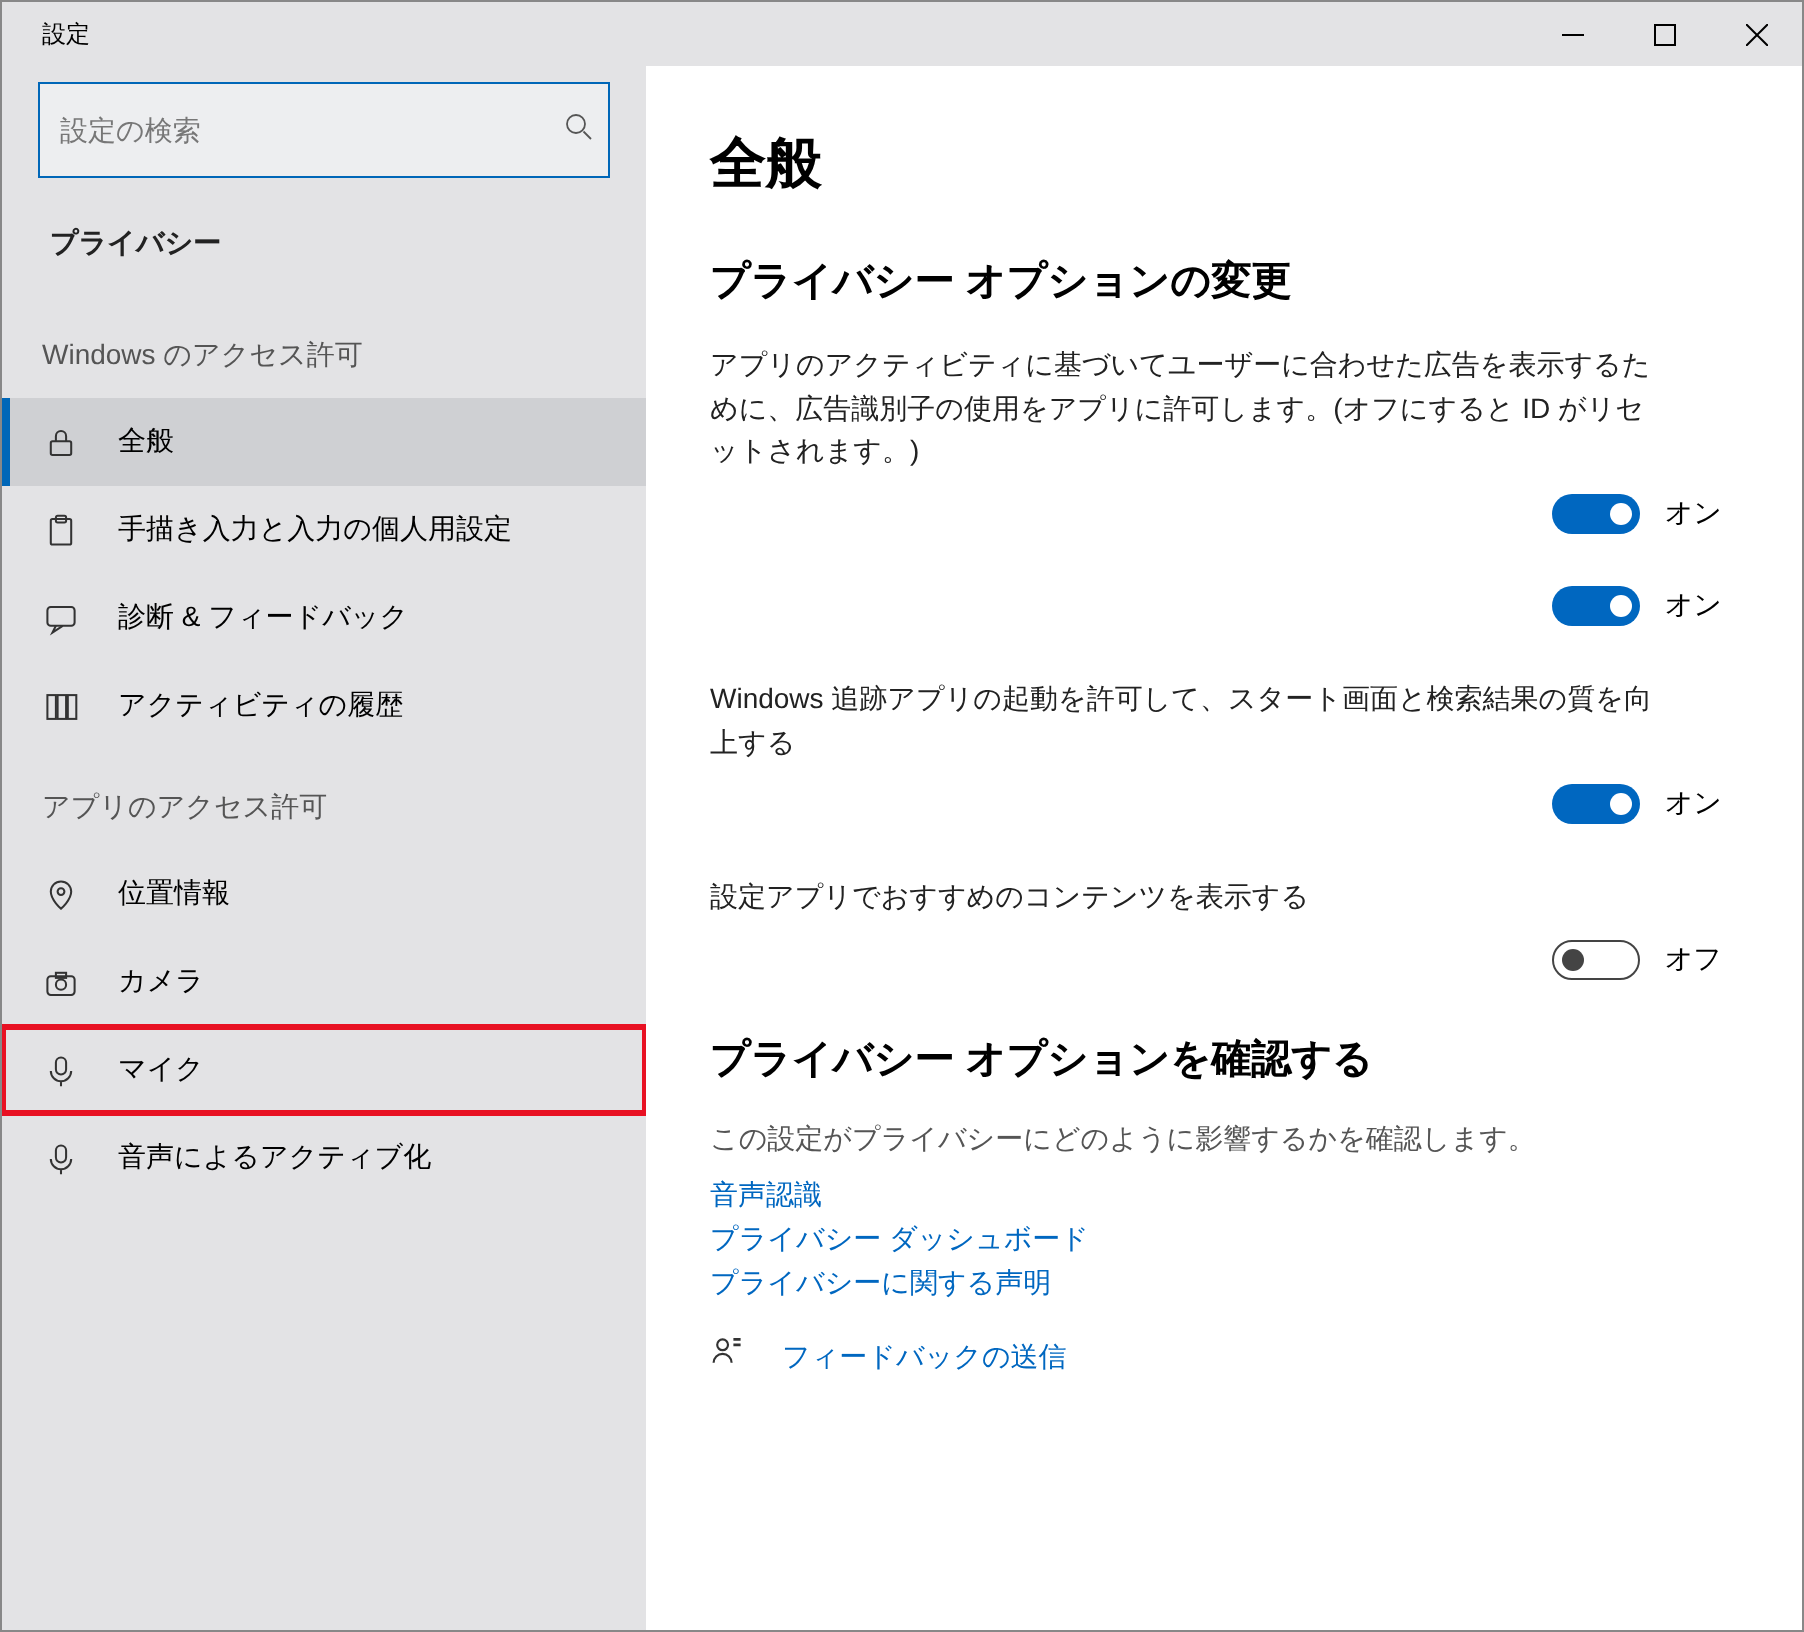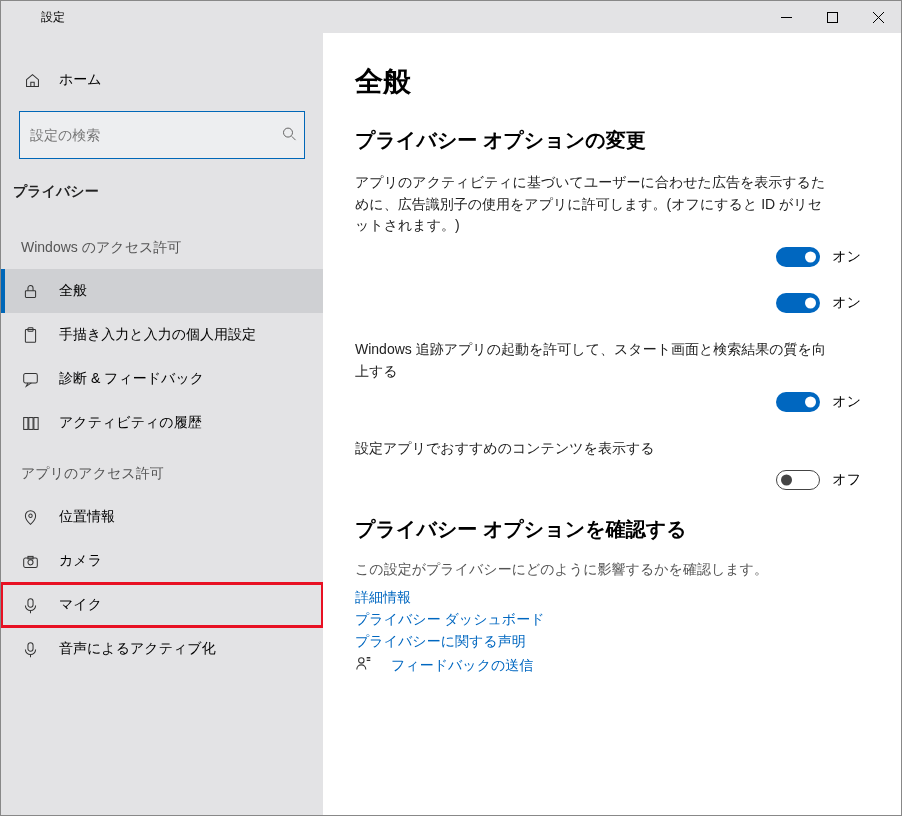"設定" .tb-left { padding-left: 20px -> 0 }
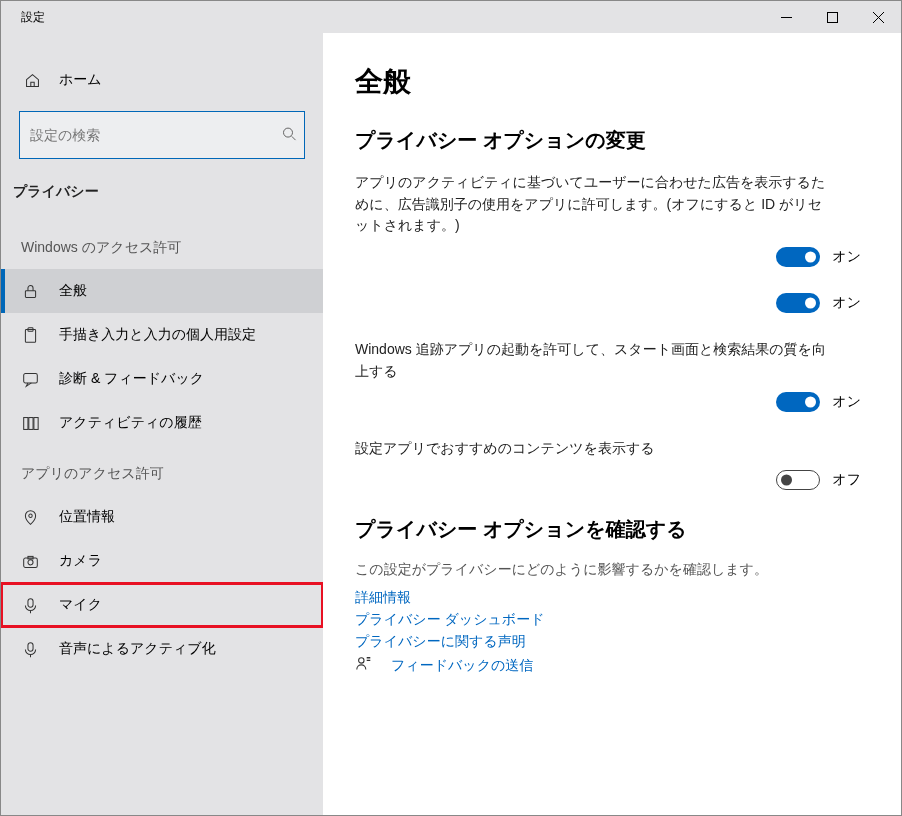"ホーム" div.sb-home { html: <div> <span> <svg> <path></path> </svg> </span> <span>ホーム</span> </div> -> none }
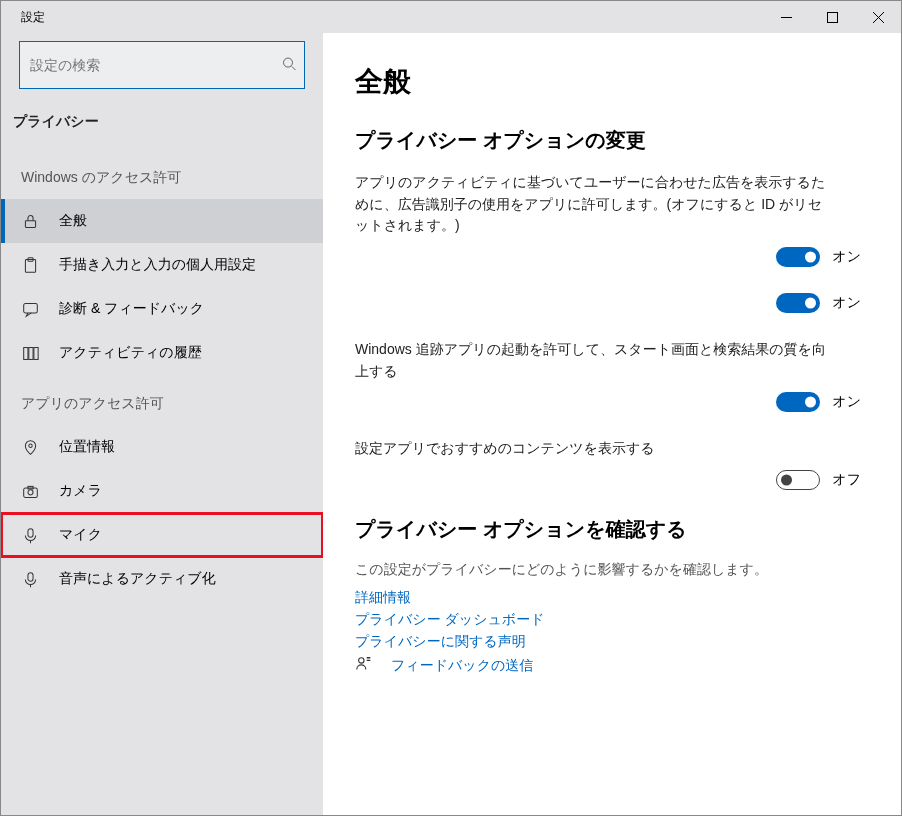"プライバシー" .sb-cat { padding: 10px 20px 18px 12px -> 10px 20px 18px 24px }
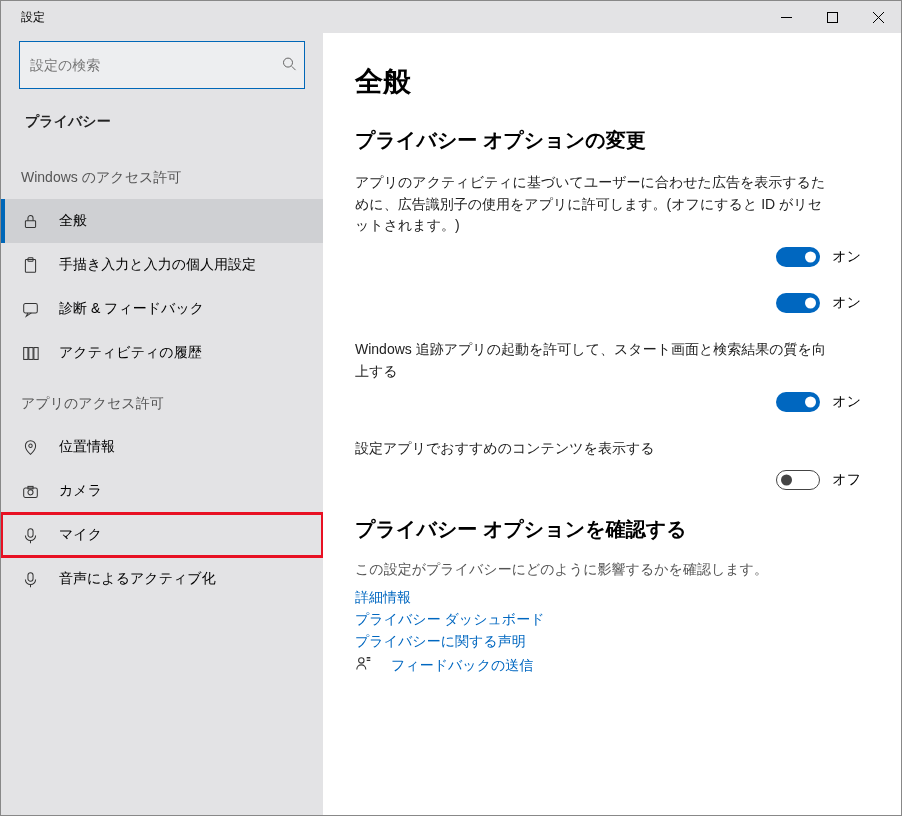"詳細情報" a.link { text: 詳細情報 -> 音声認識 }
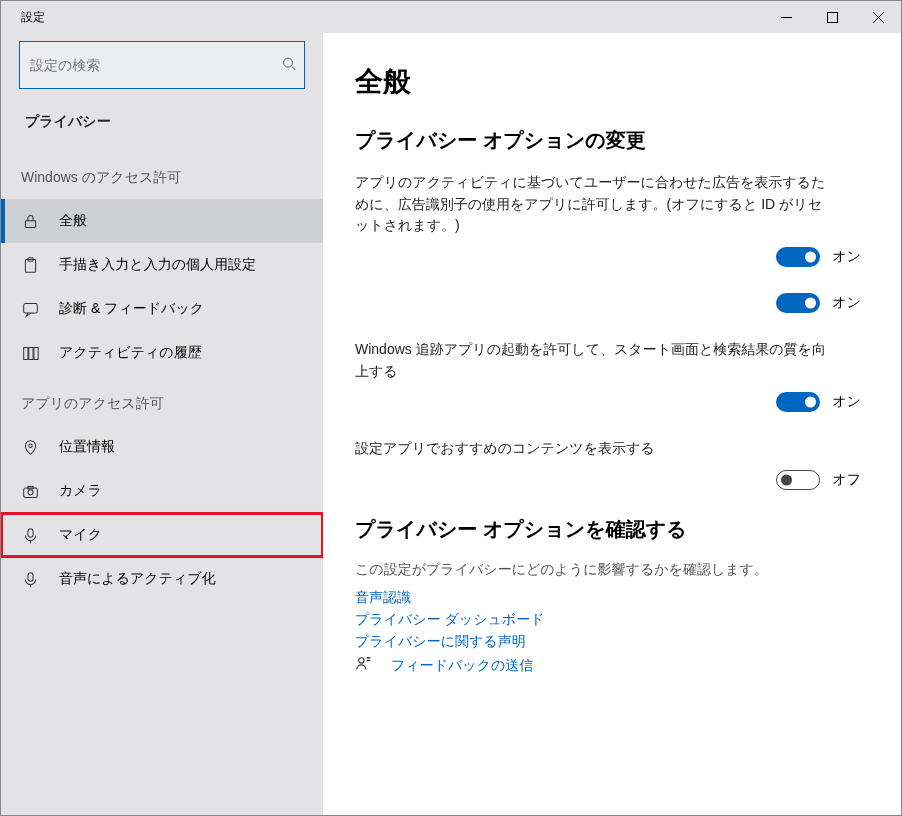"フィードバックの送信" div.help-row { margin-top: 4px -> 16px }
